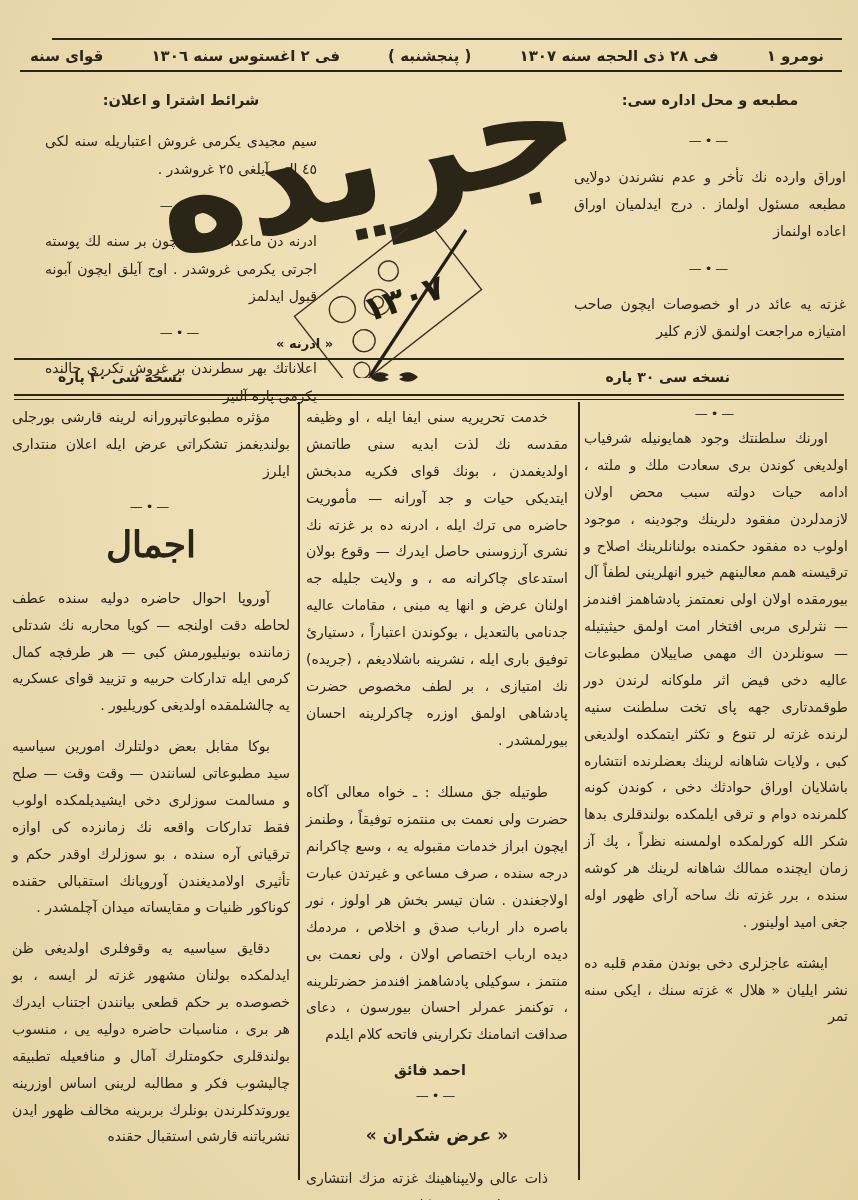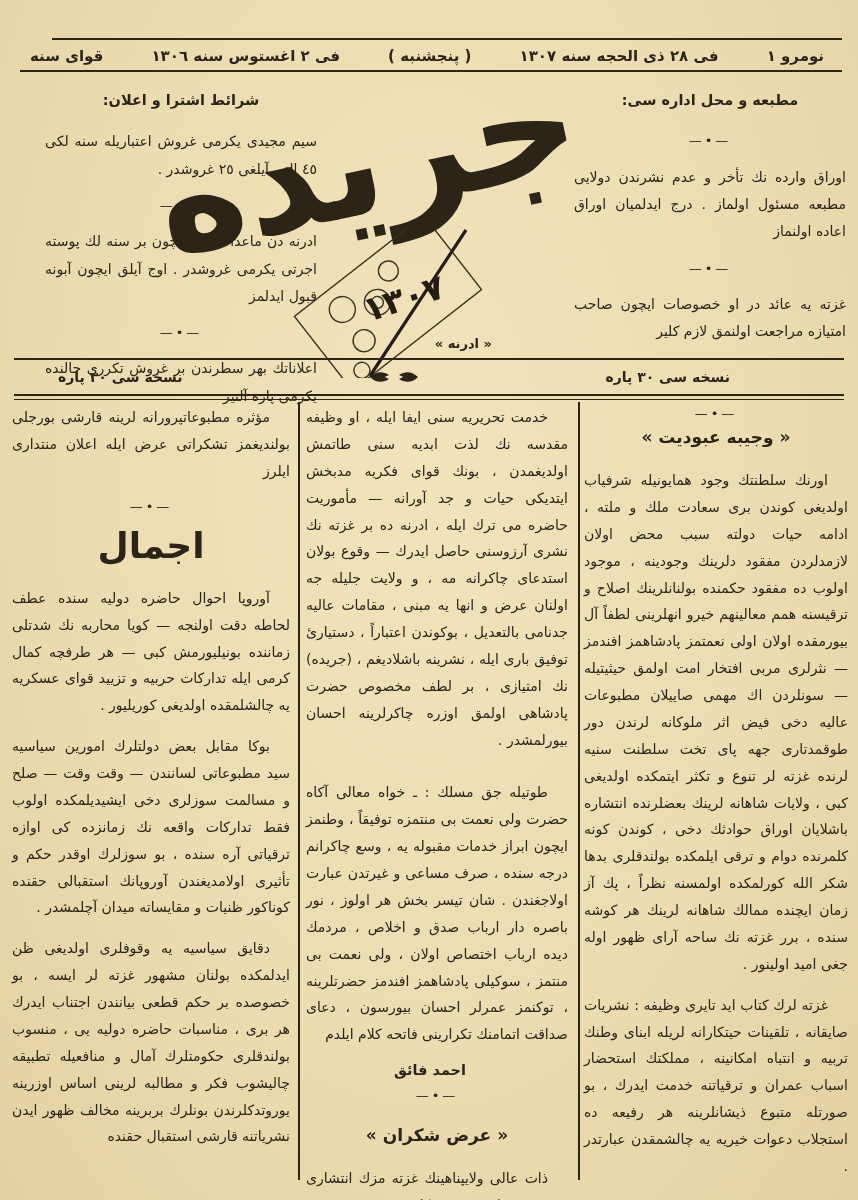"« ادرنه »" .cartouche { left: 292px -> 276px; text-align: right -> left }
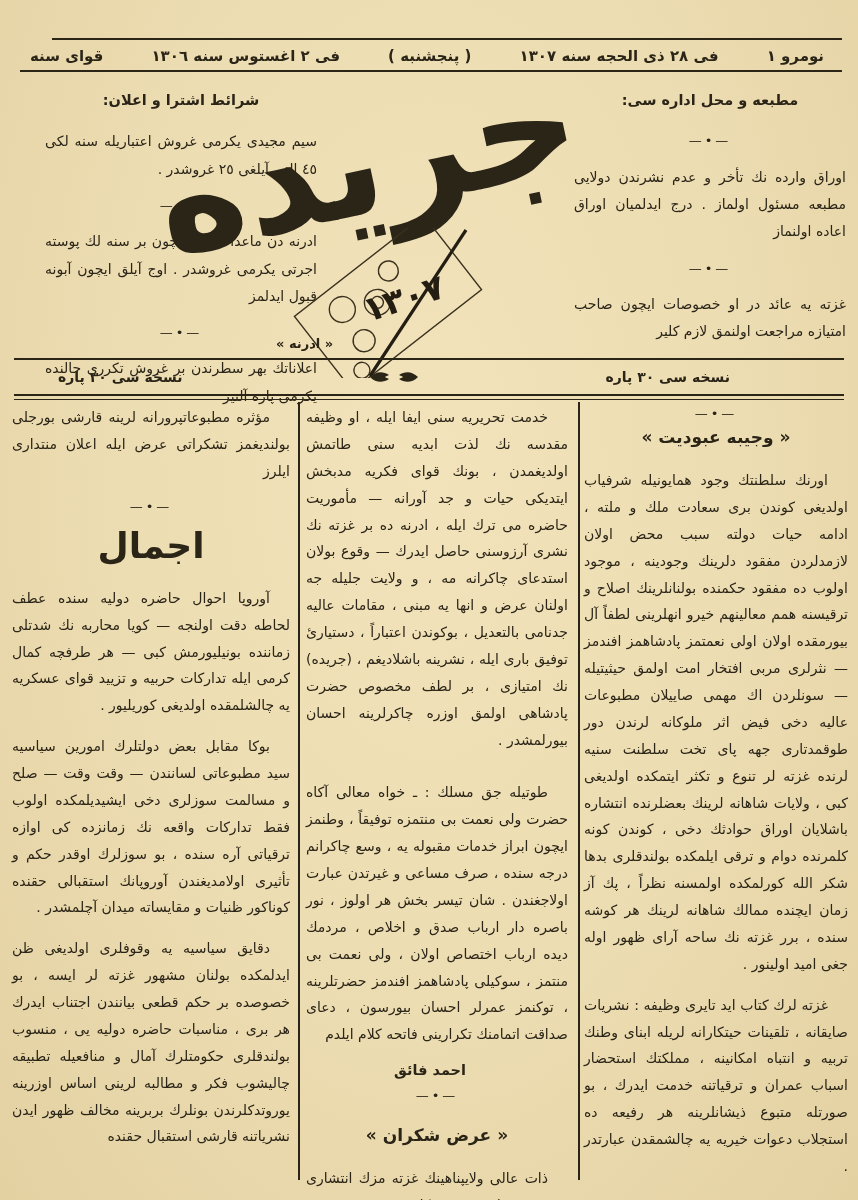"« وجيبه عبوديت »" div.art-title { html: <div>« وجيبه عبوديت »</div> -> none }
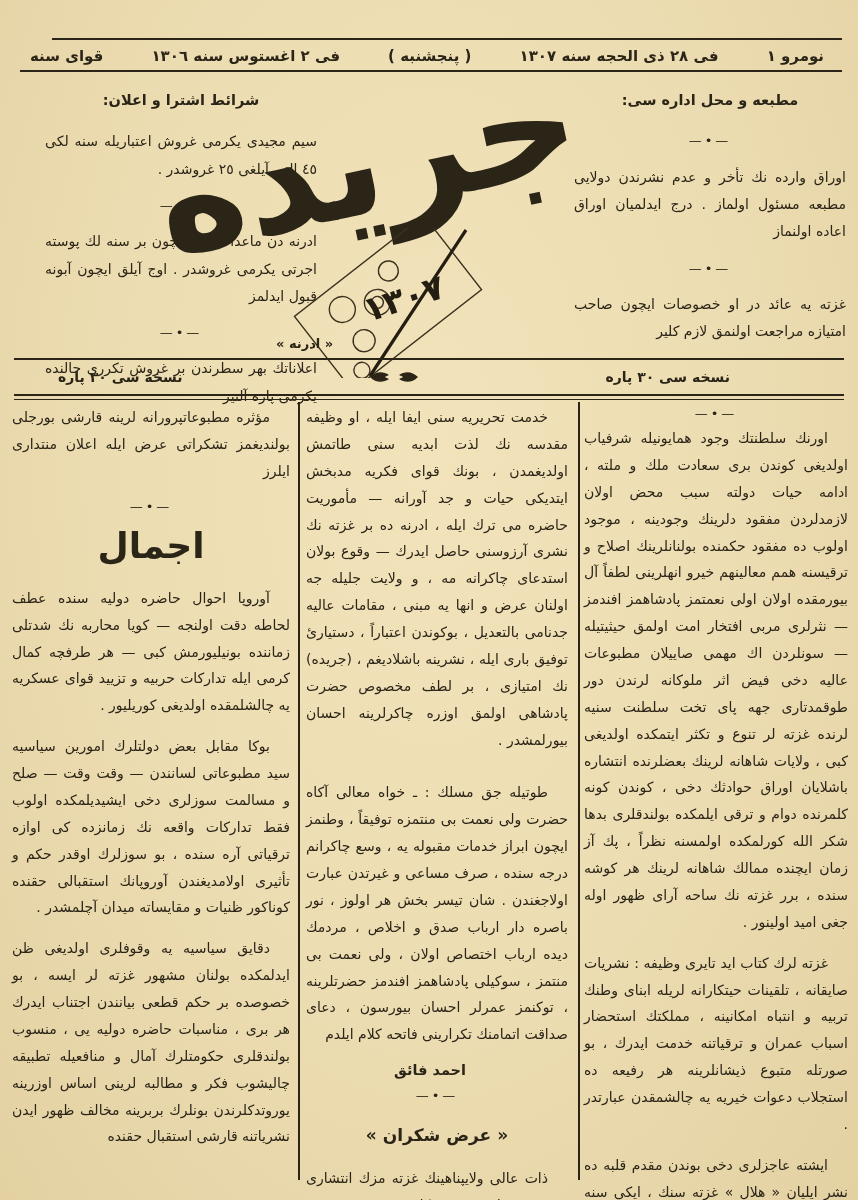"اجمال" .headline-big { font-family: none -> Liberation Serif, serif }
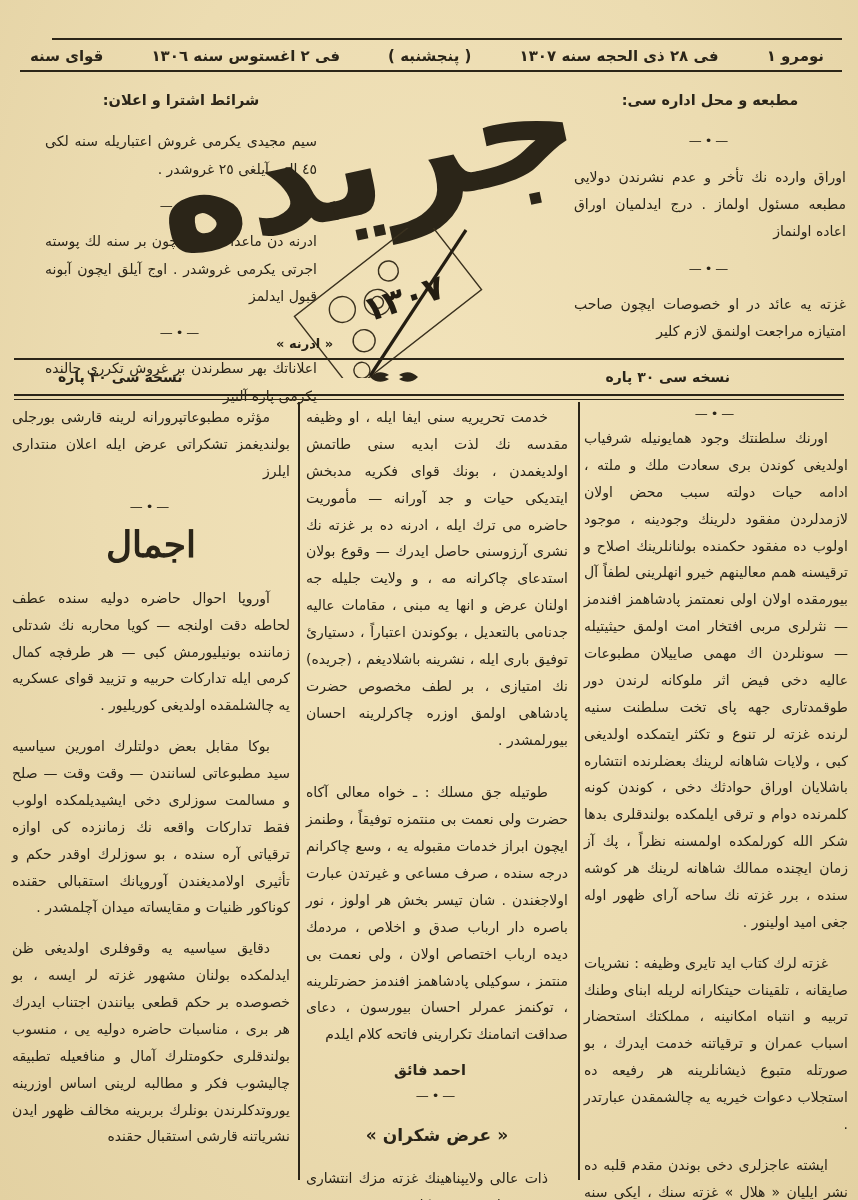"غزته لرك كتاب ايد تايرى" p.body { html: <p>غزته لرك كتاب ايد تايرى وظيفه : نشريات صايقانه ، تلقينات حيتكارانه لريله ابناى وطنك تربيه و انتباه امكانينه ، مملكتك استحضار اسباب عمران و ترقياتنه خدمت ايدرك ، بو صورتله متبوع ذيشانلرينه هر رفيعه ده استجلاب دعوات خيريه يه چالشمقدن عبارتدر .</p> -> none }
